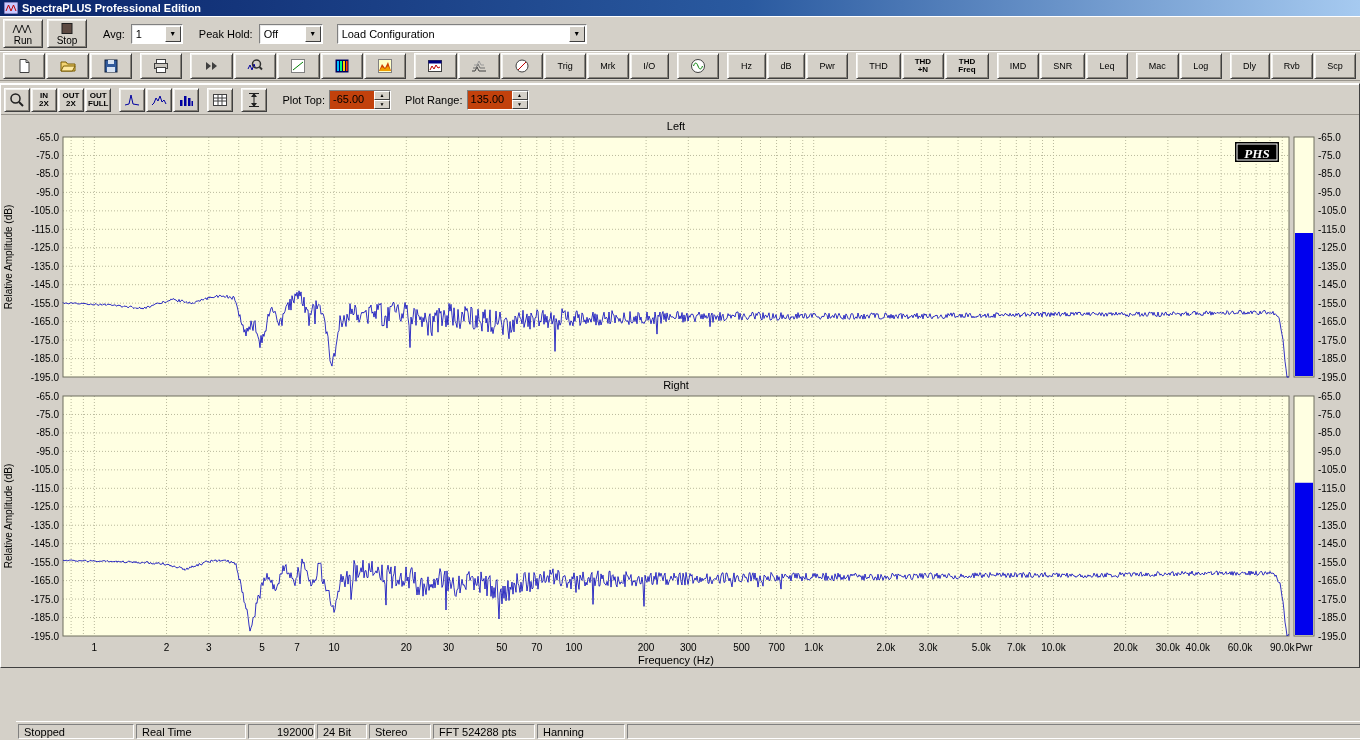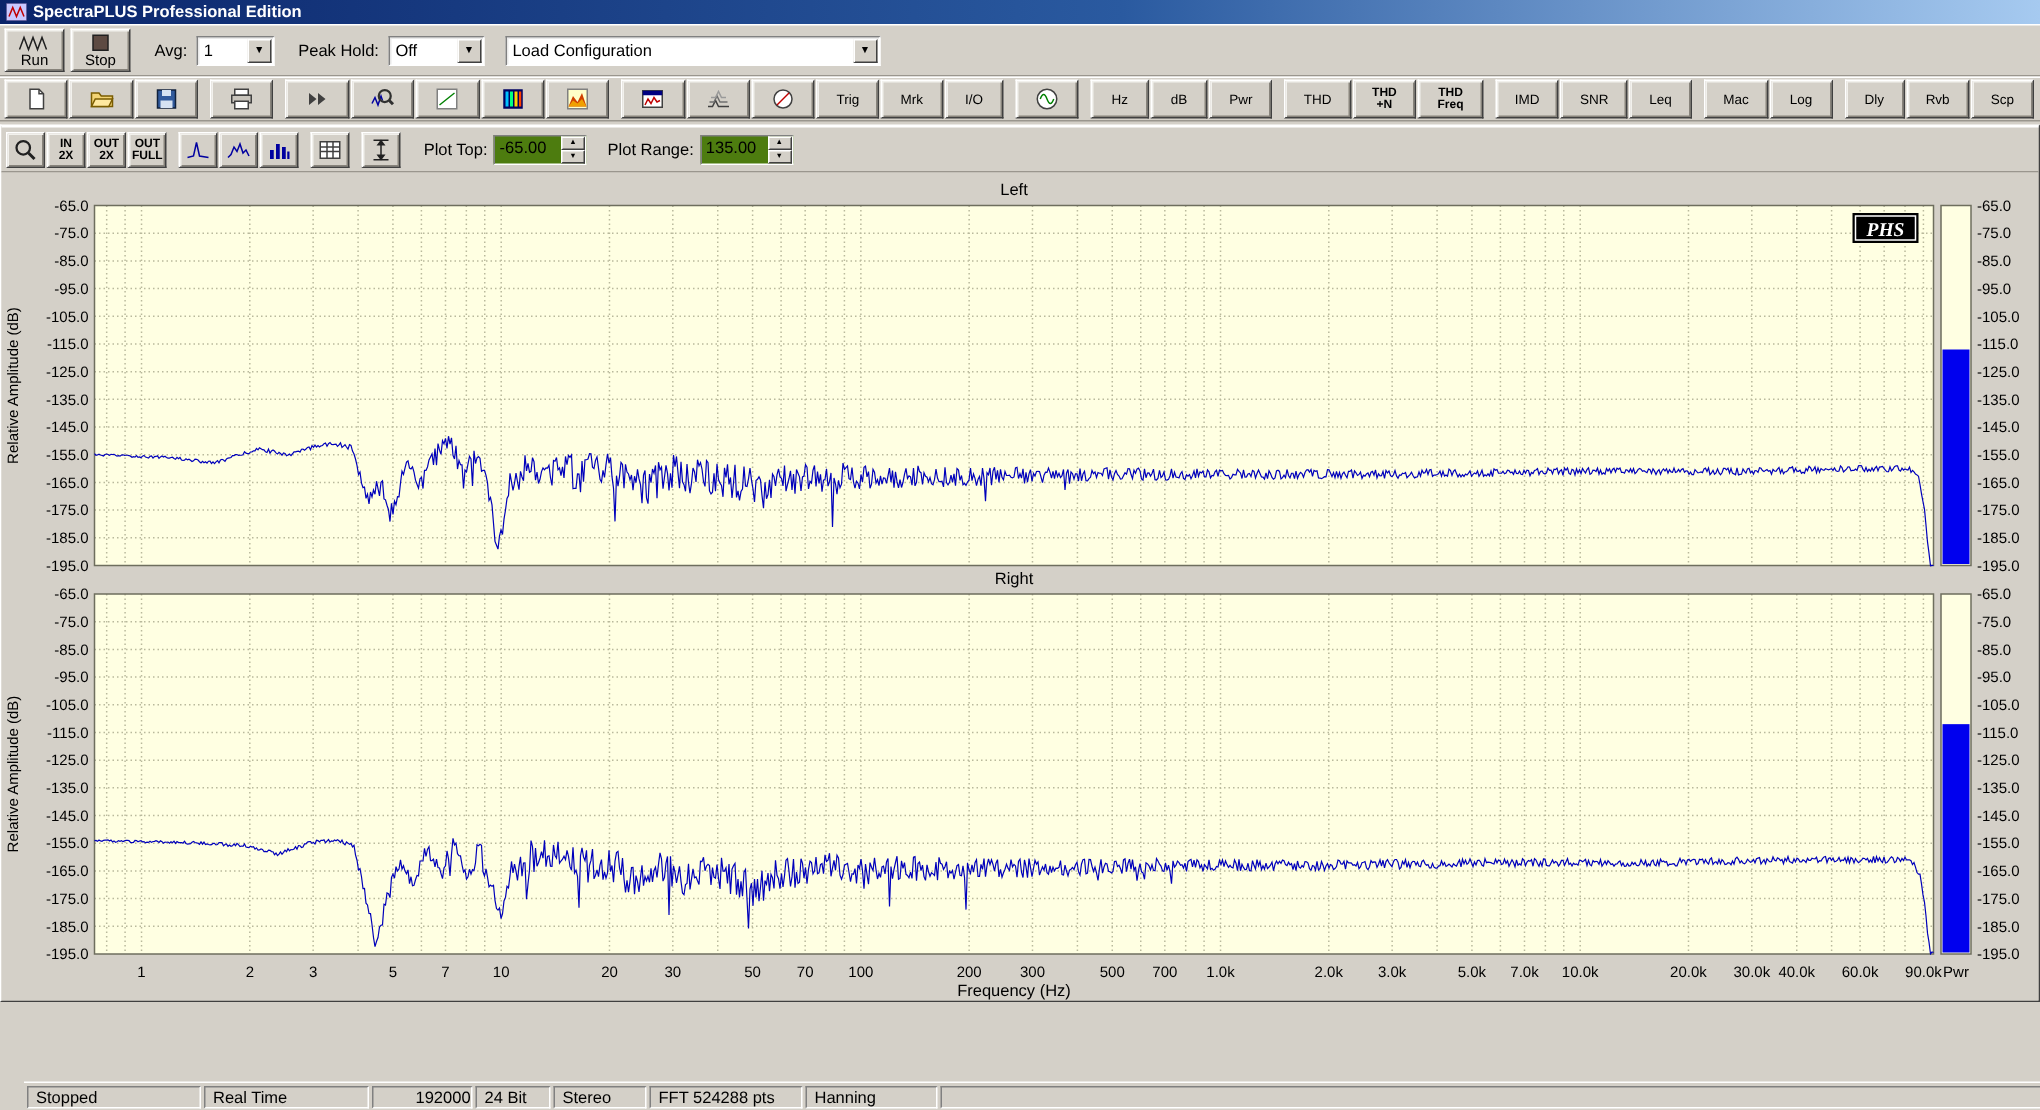"-65.00" .spinbox { background: #4d7c0f -> #c2410c }
